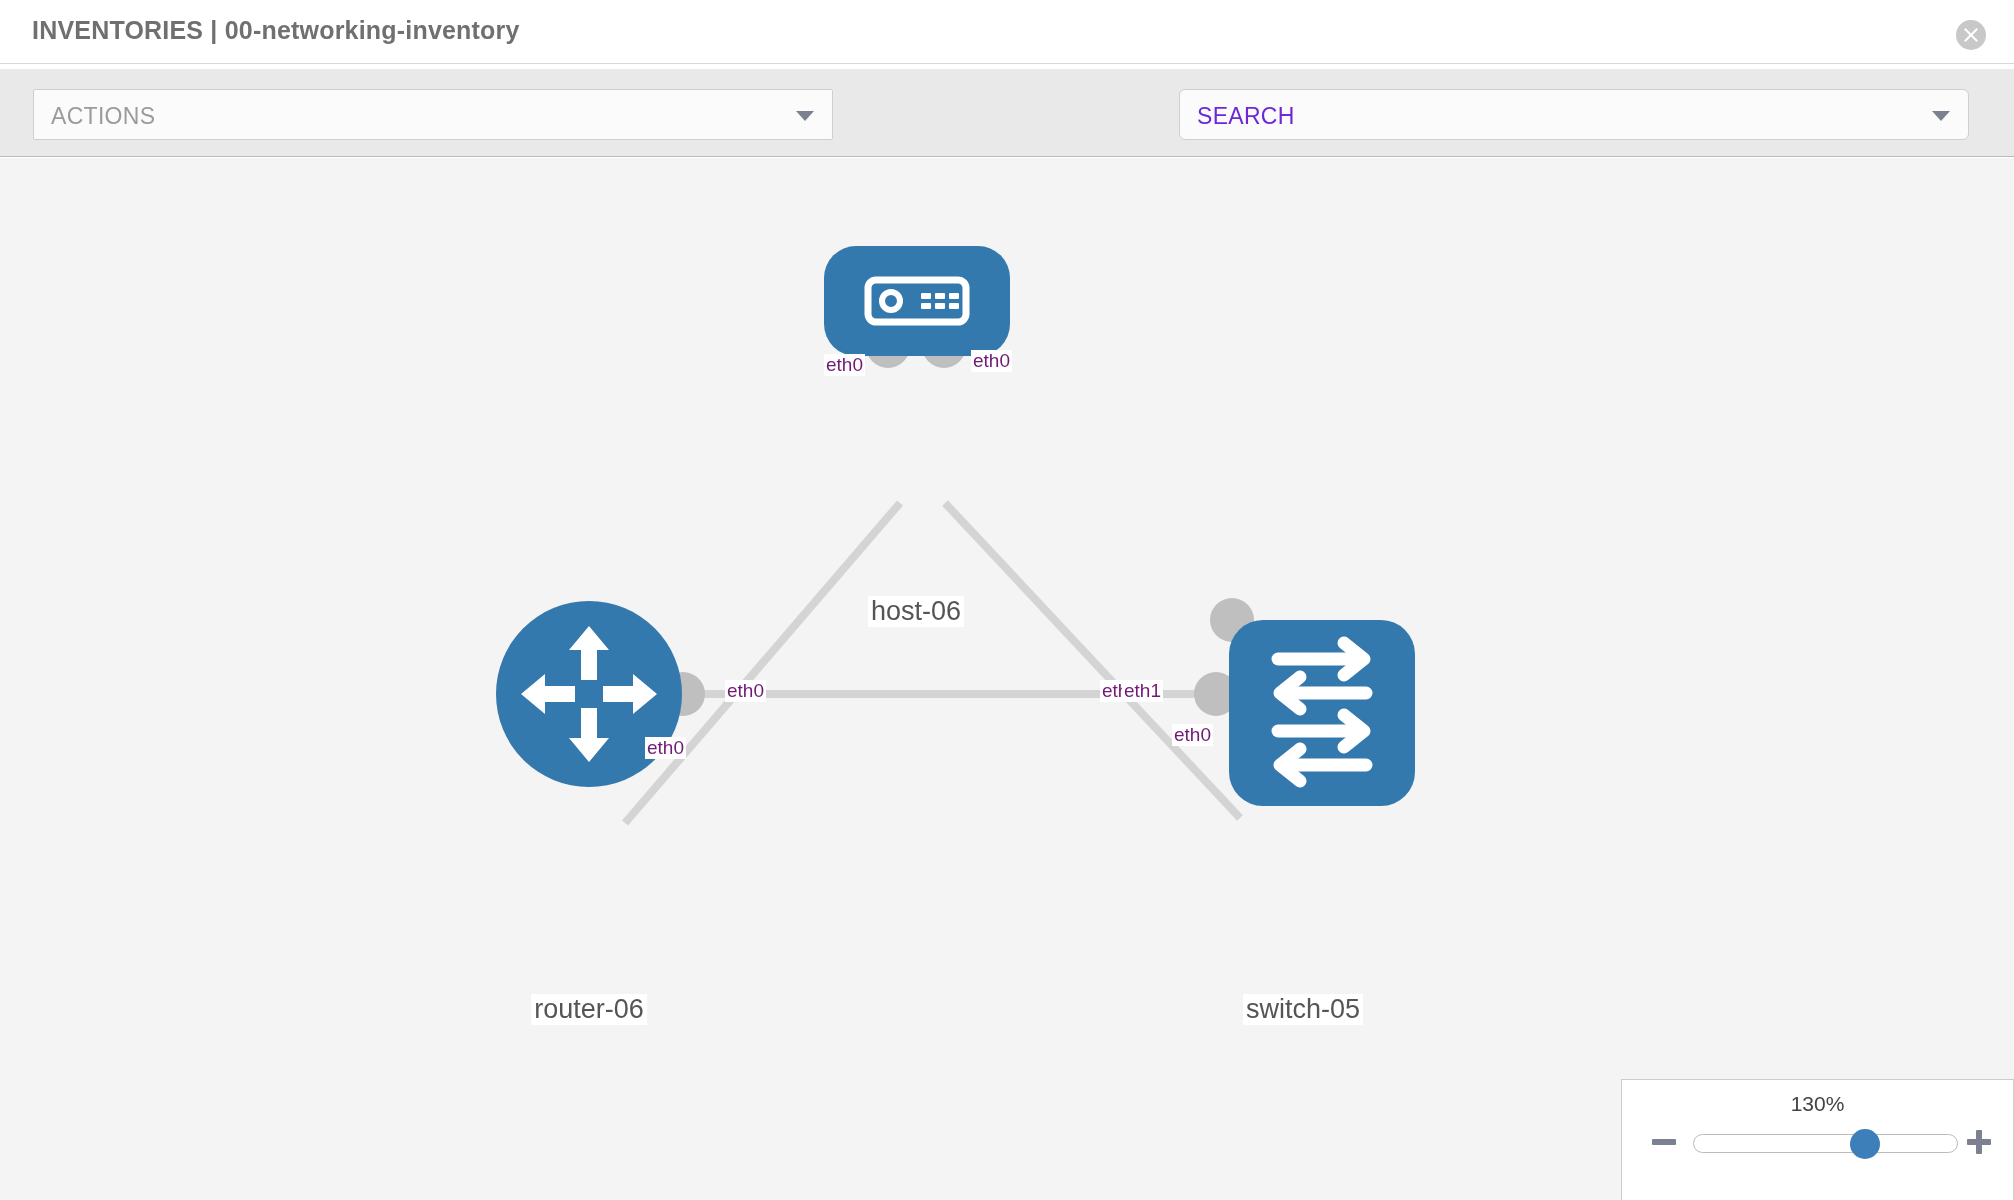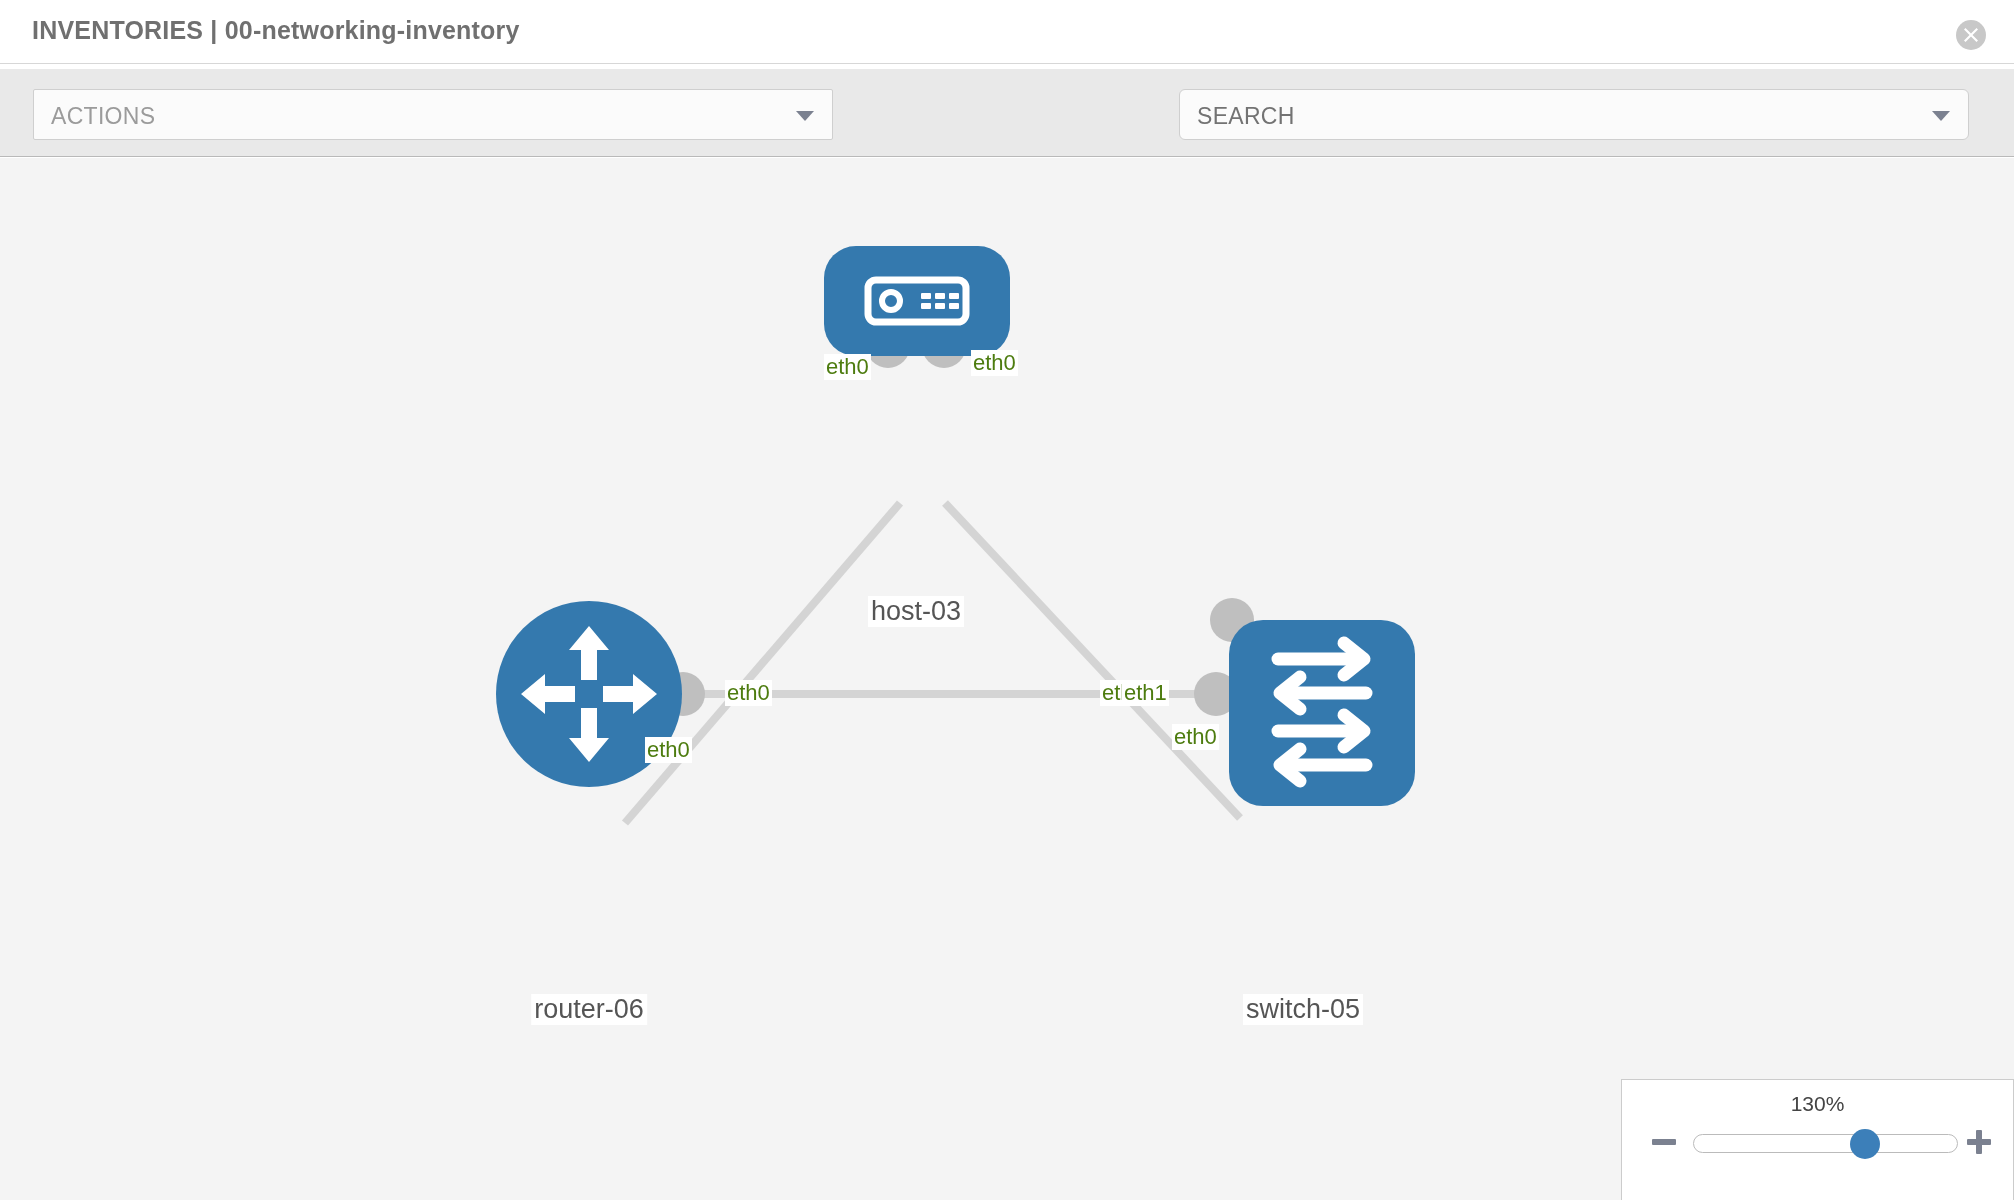"SEARCH" .search-placeholder { color: #737373 -> #6d28d9 }
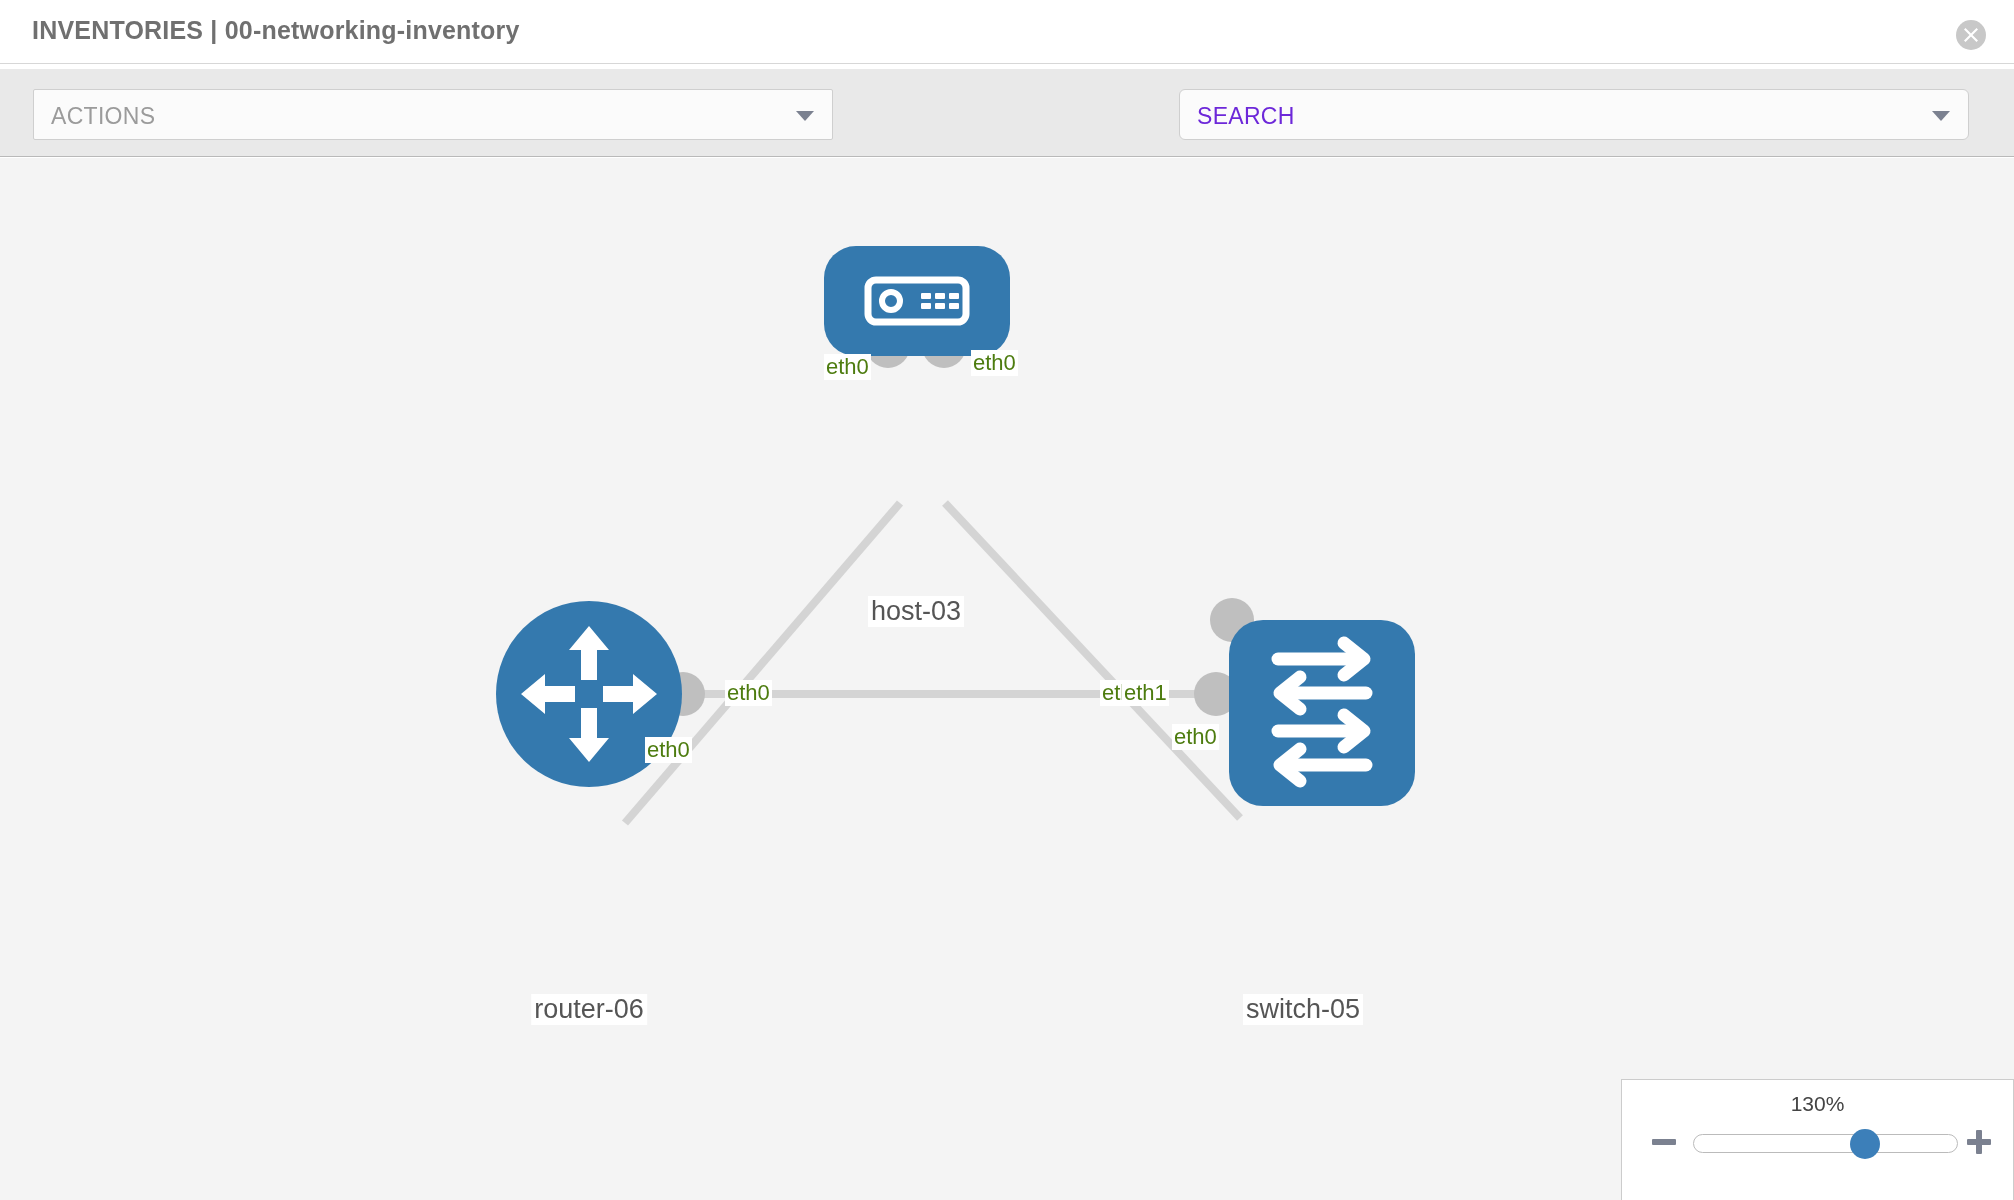"eth0" .iface-label { color: #4d7c0f -> #701a75; font-size: 22px -> 19px }
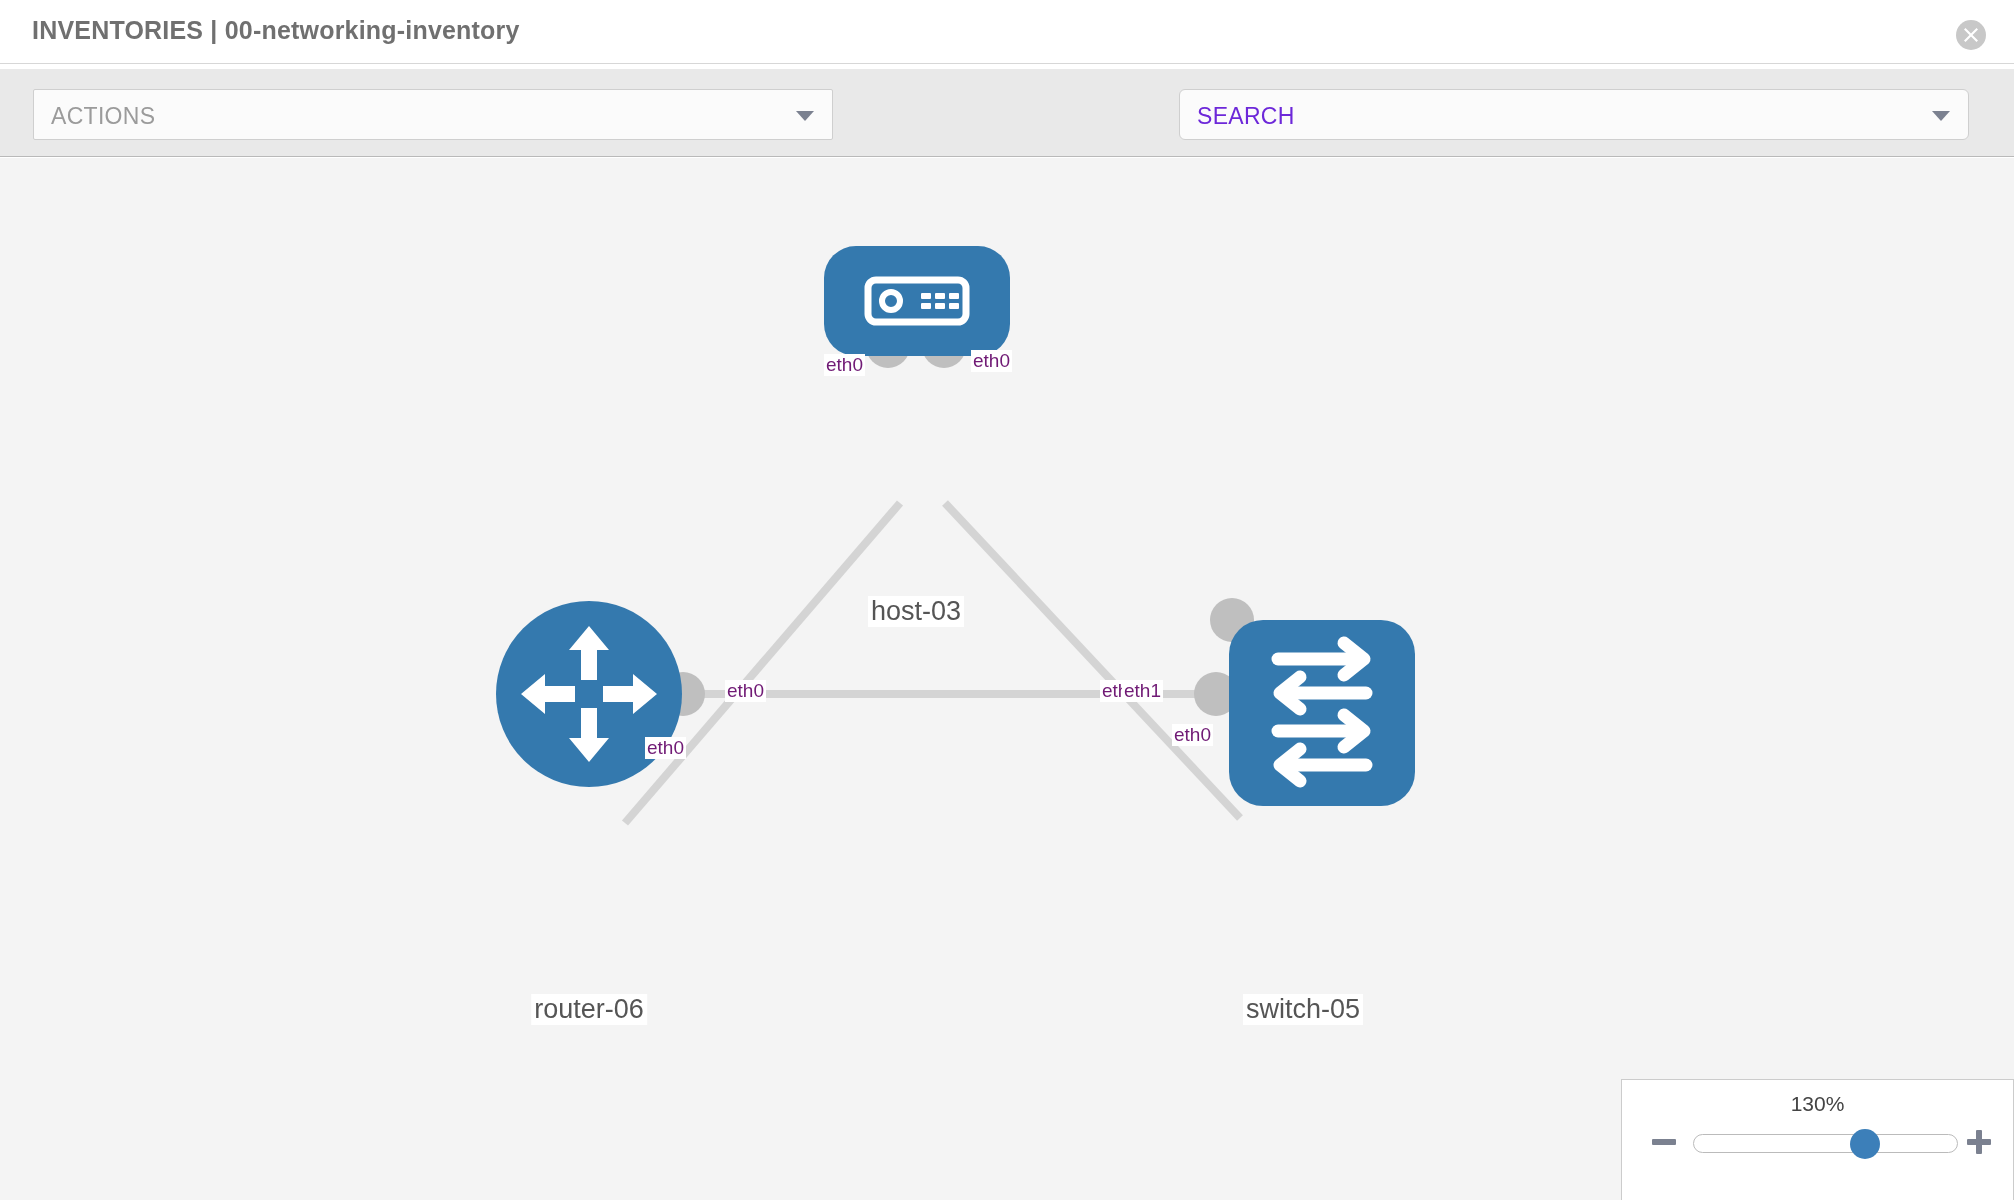"host-03" div.node-label { text: host-03 -> host-06 }
